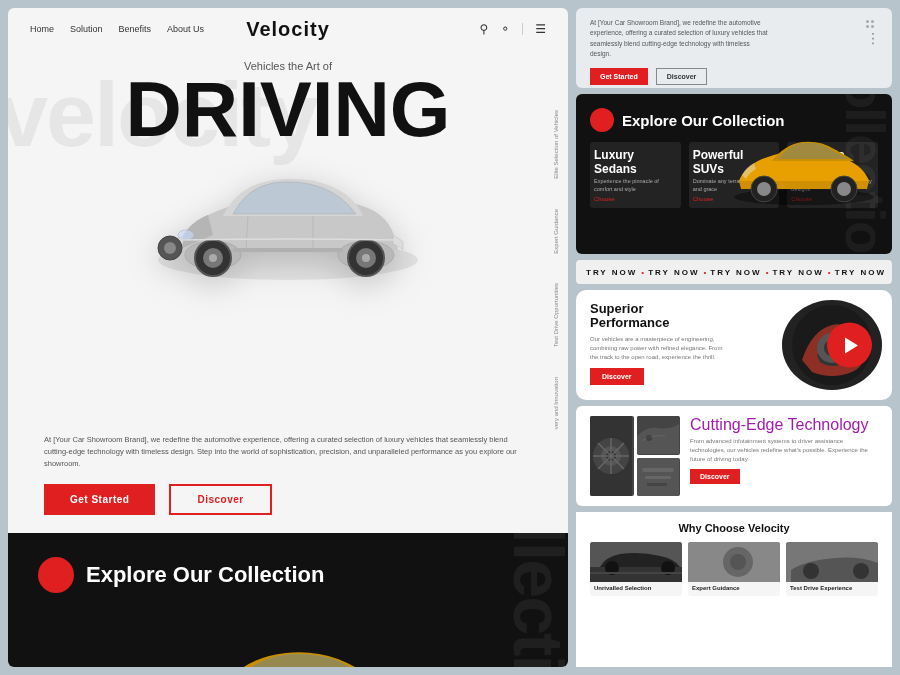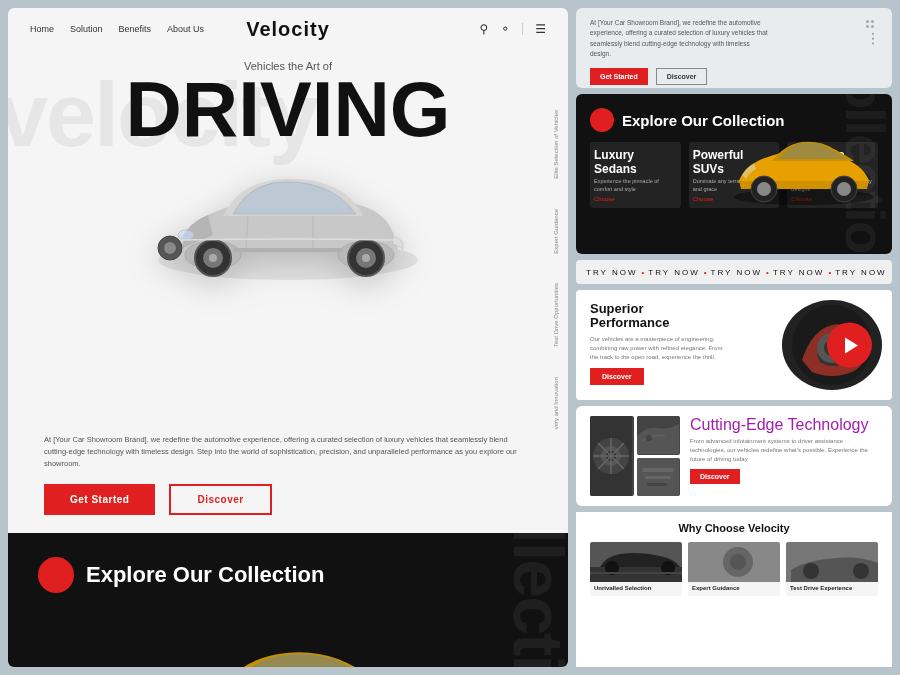"TRY NOW" .try-now-text { font-weight: 400 -> 700 }
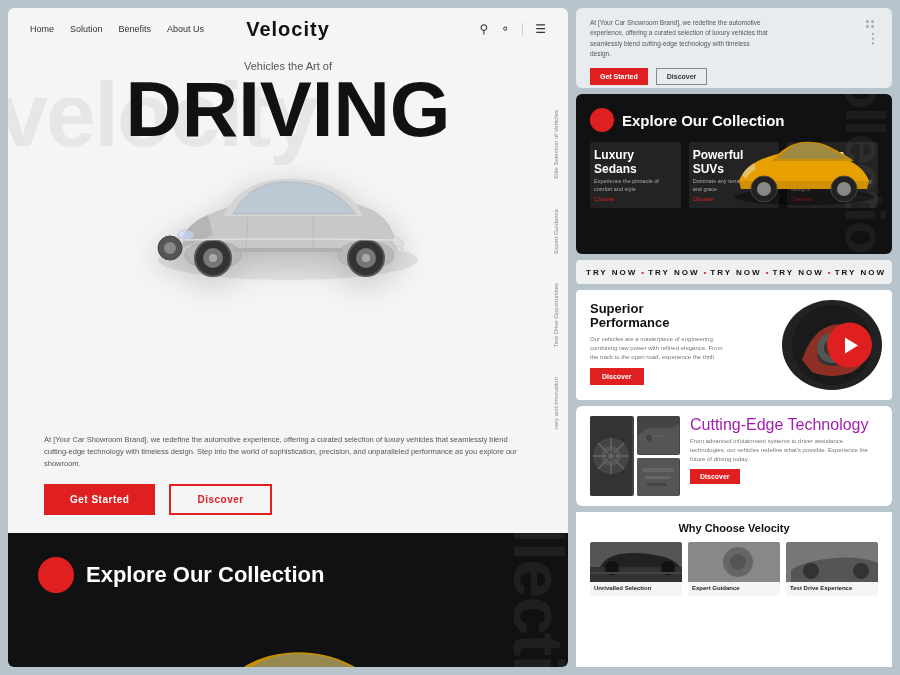"Superior Performance" .performance-section { border-radius: 4px -> 10px }
